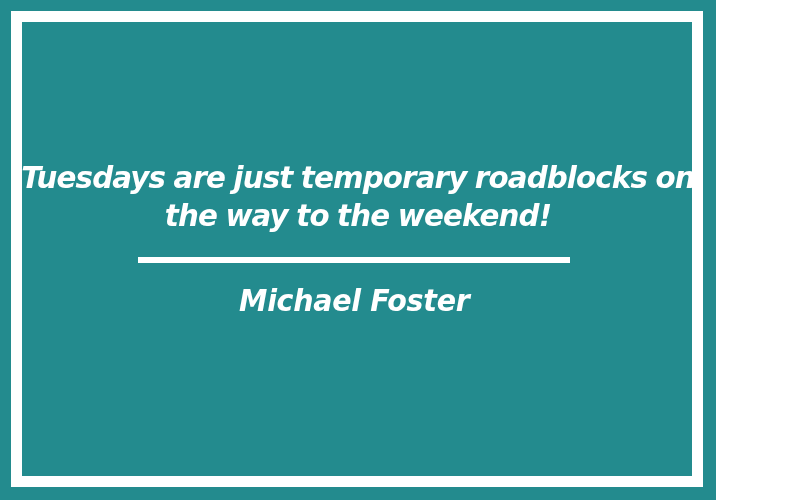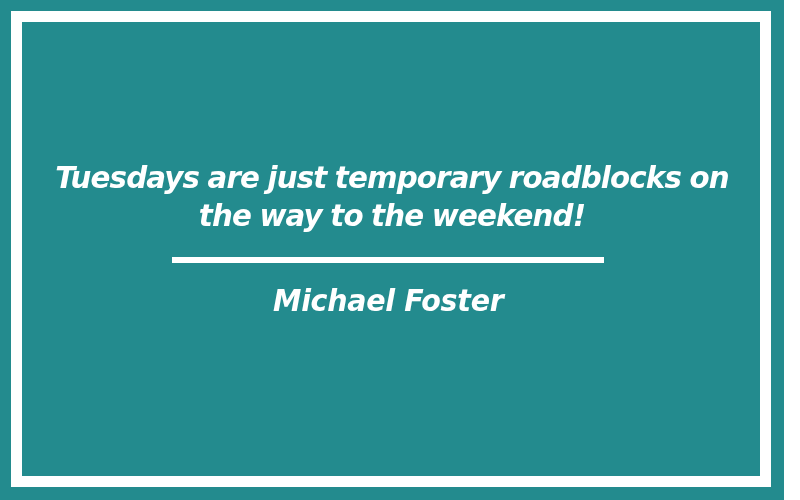"Tuesdays are just temporary roadblocks" .quote-card { width: 784px -> 716px }
